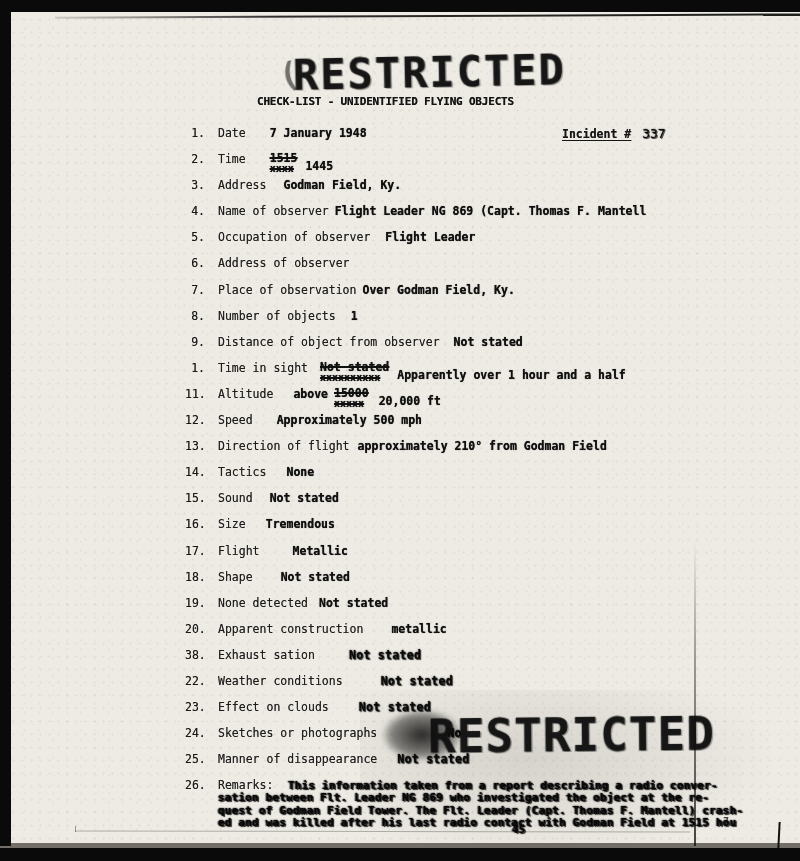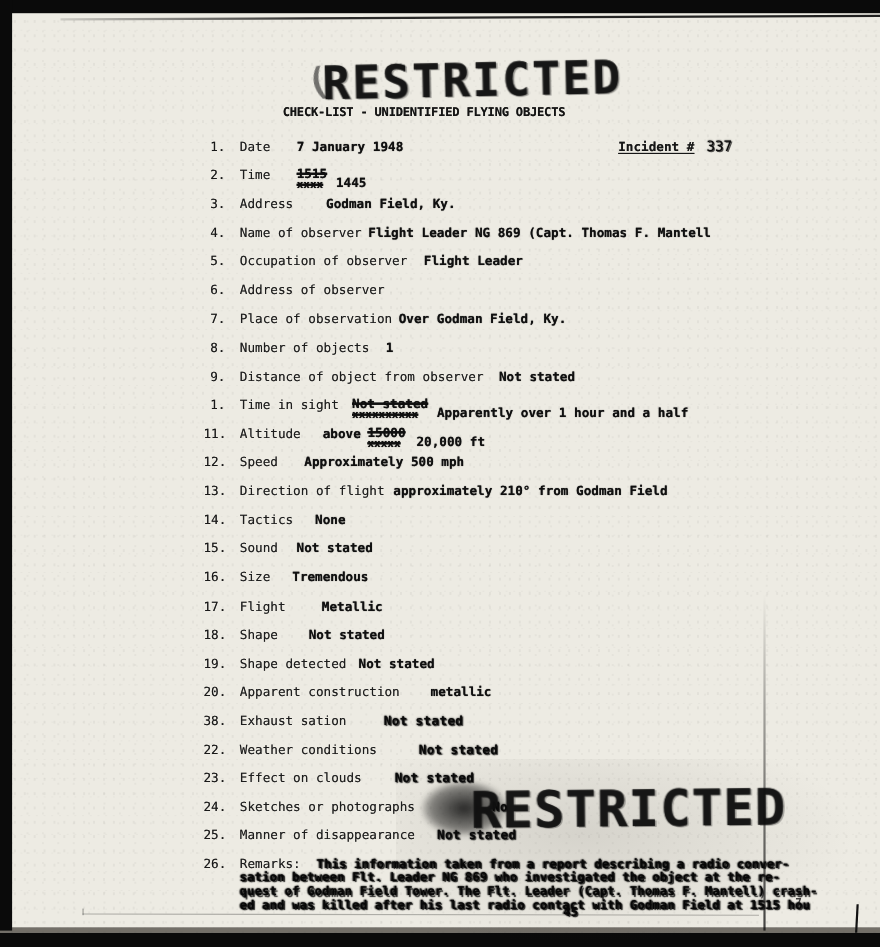"Godman Field, Ky." span.value { margin-left: 30px -> 17px }
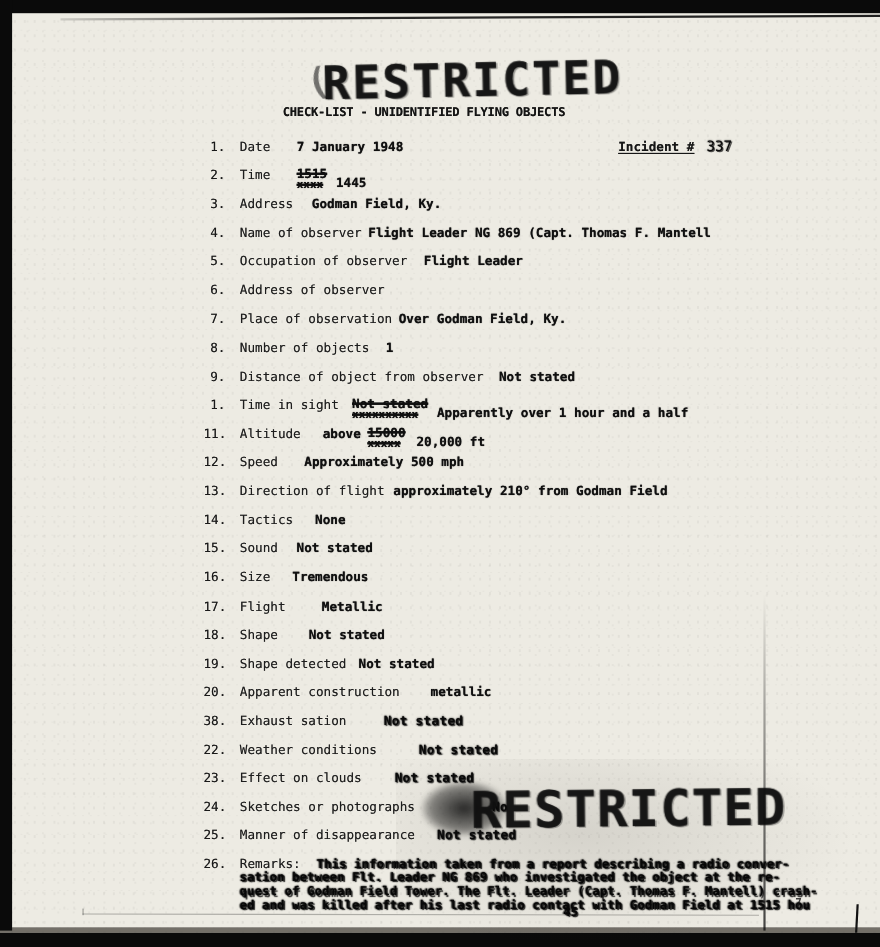"Shape detected" span.label { text: Shape -> None }
